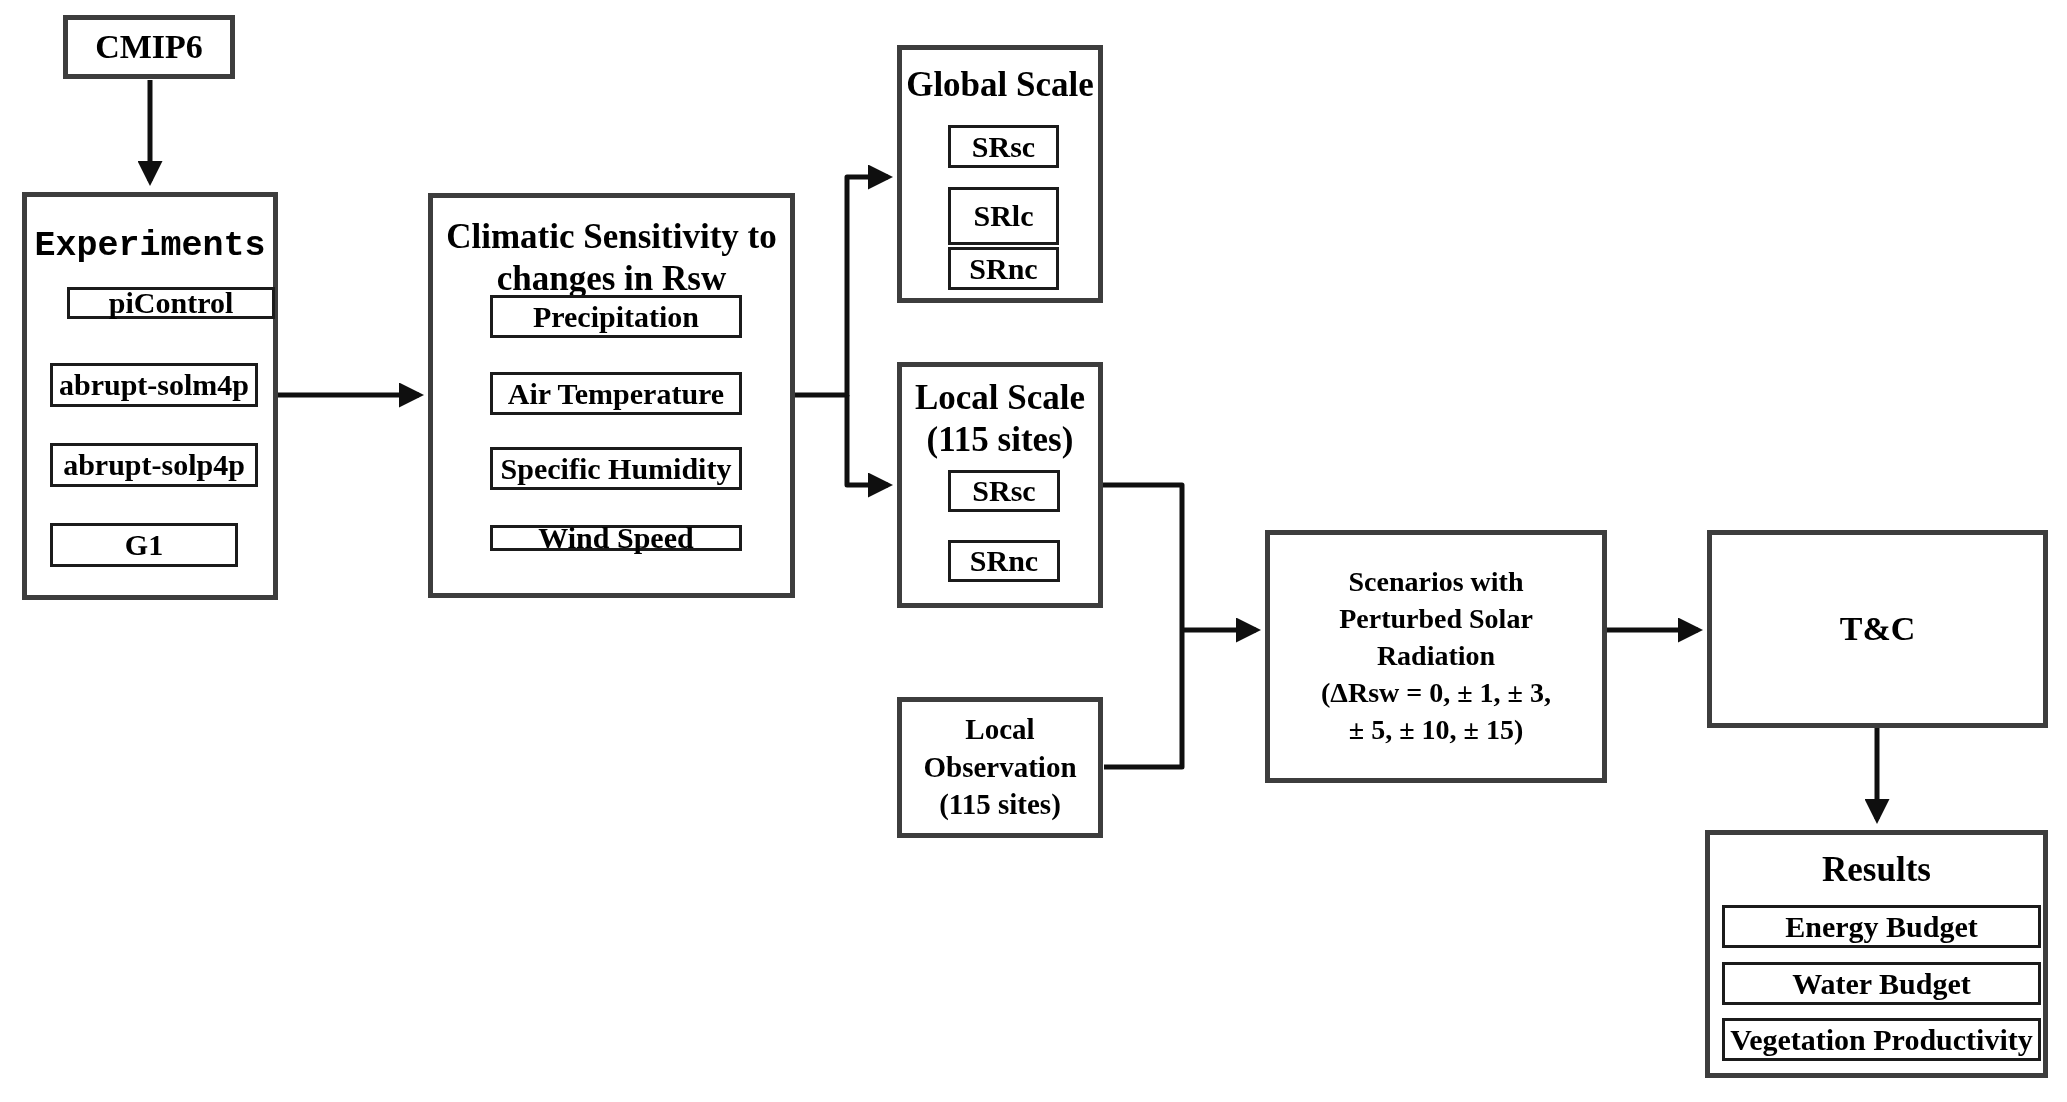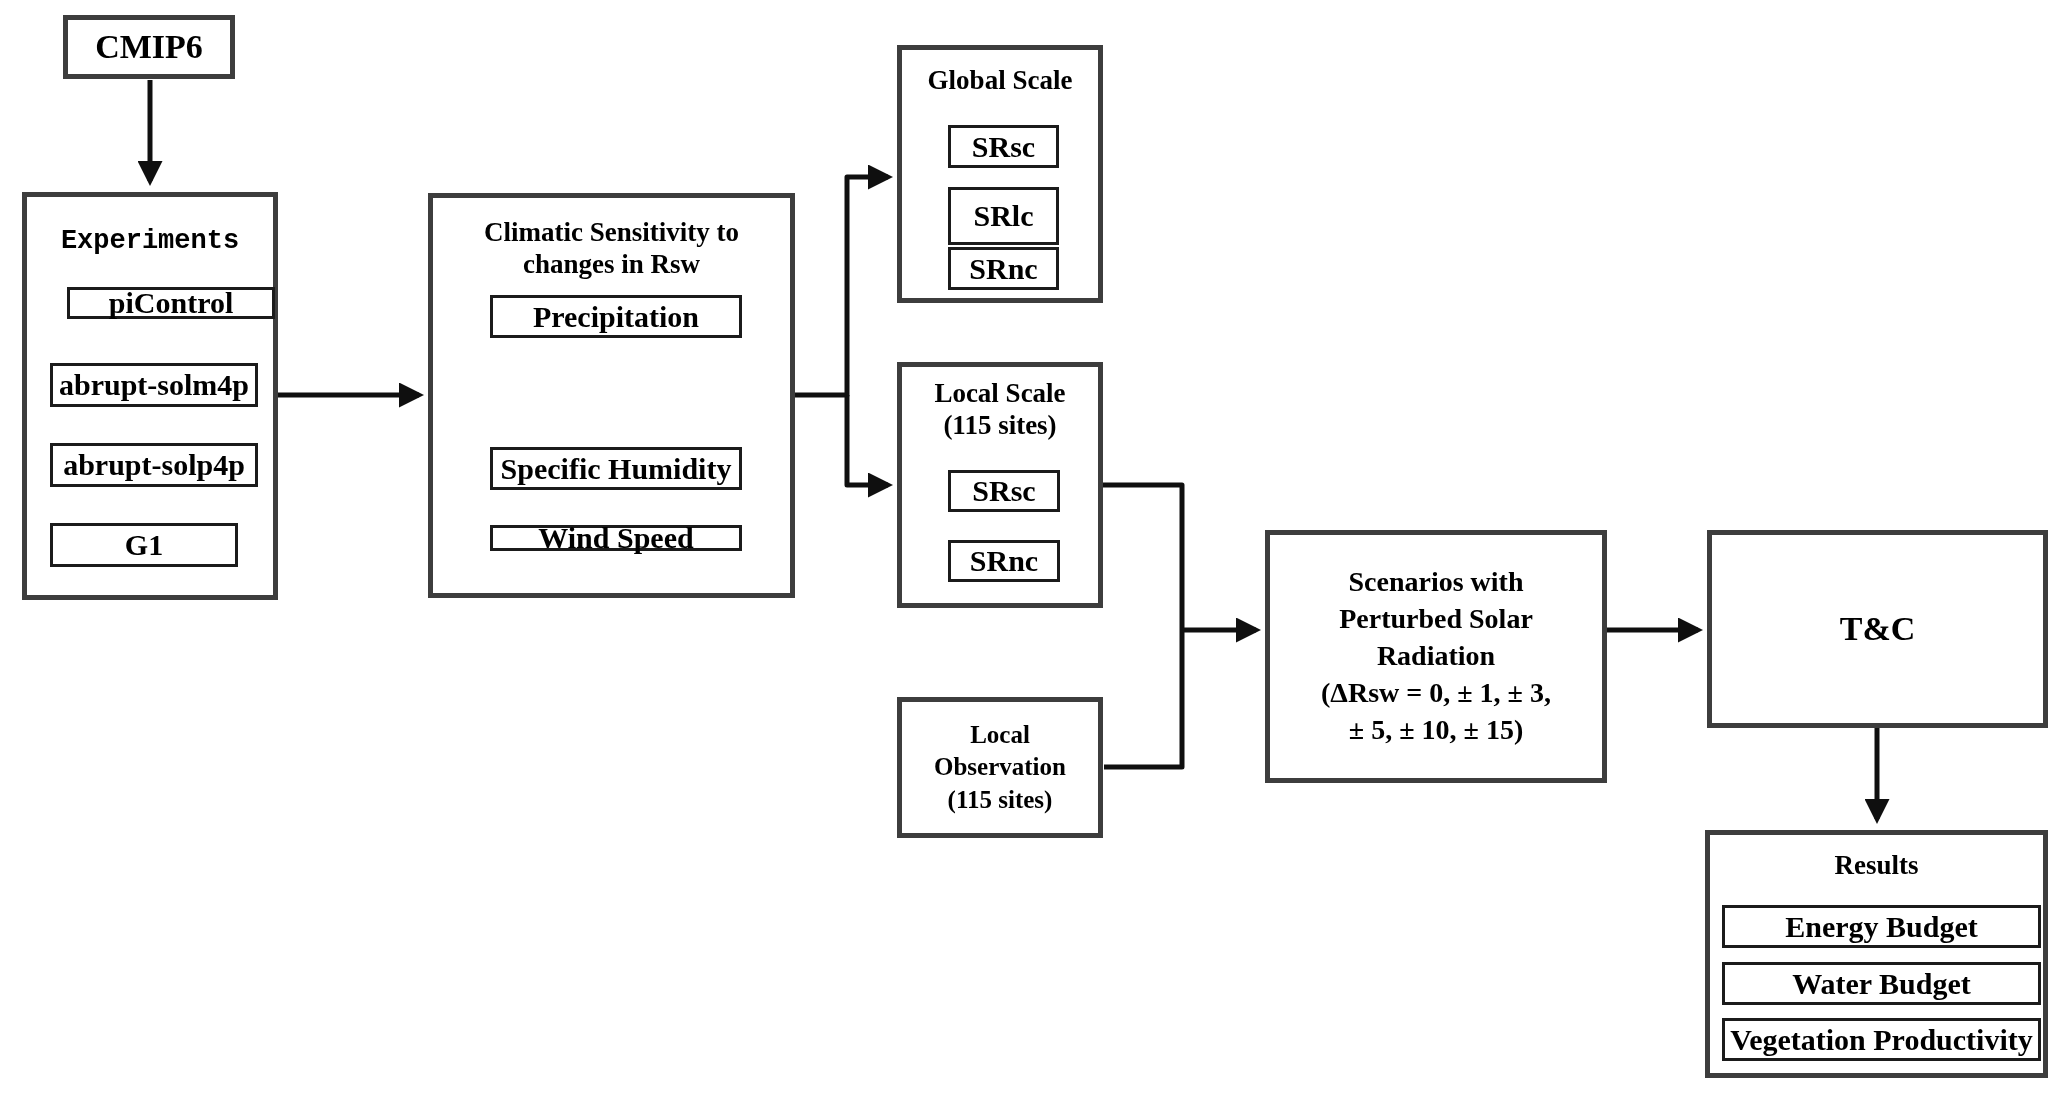"Global Scale" .title { font-size: 27px -> 35px }
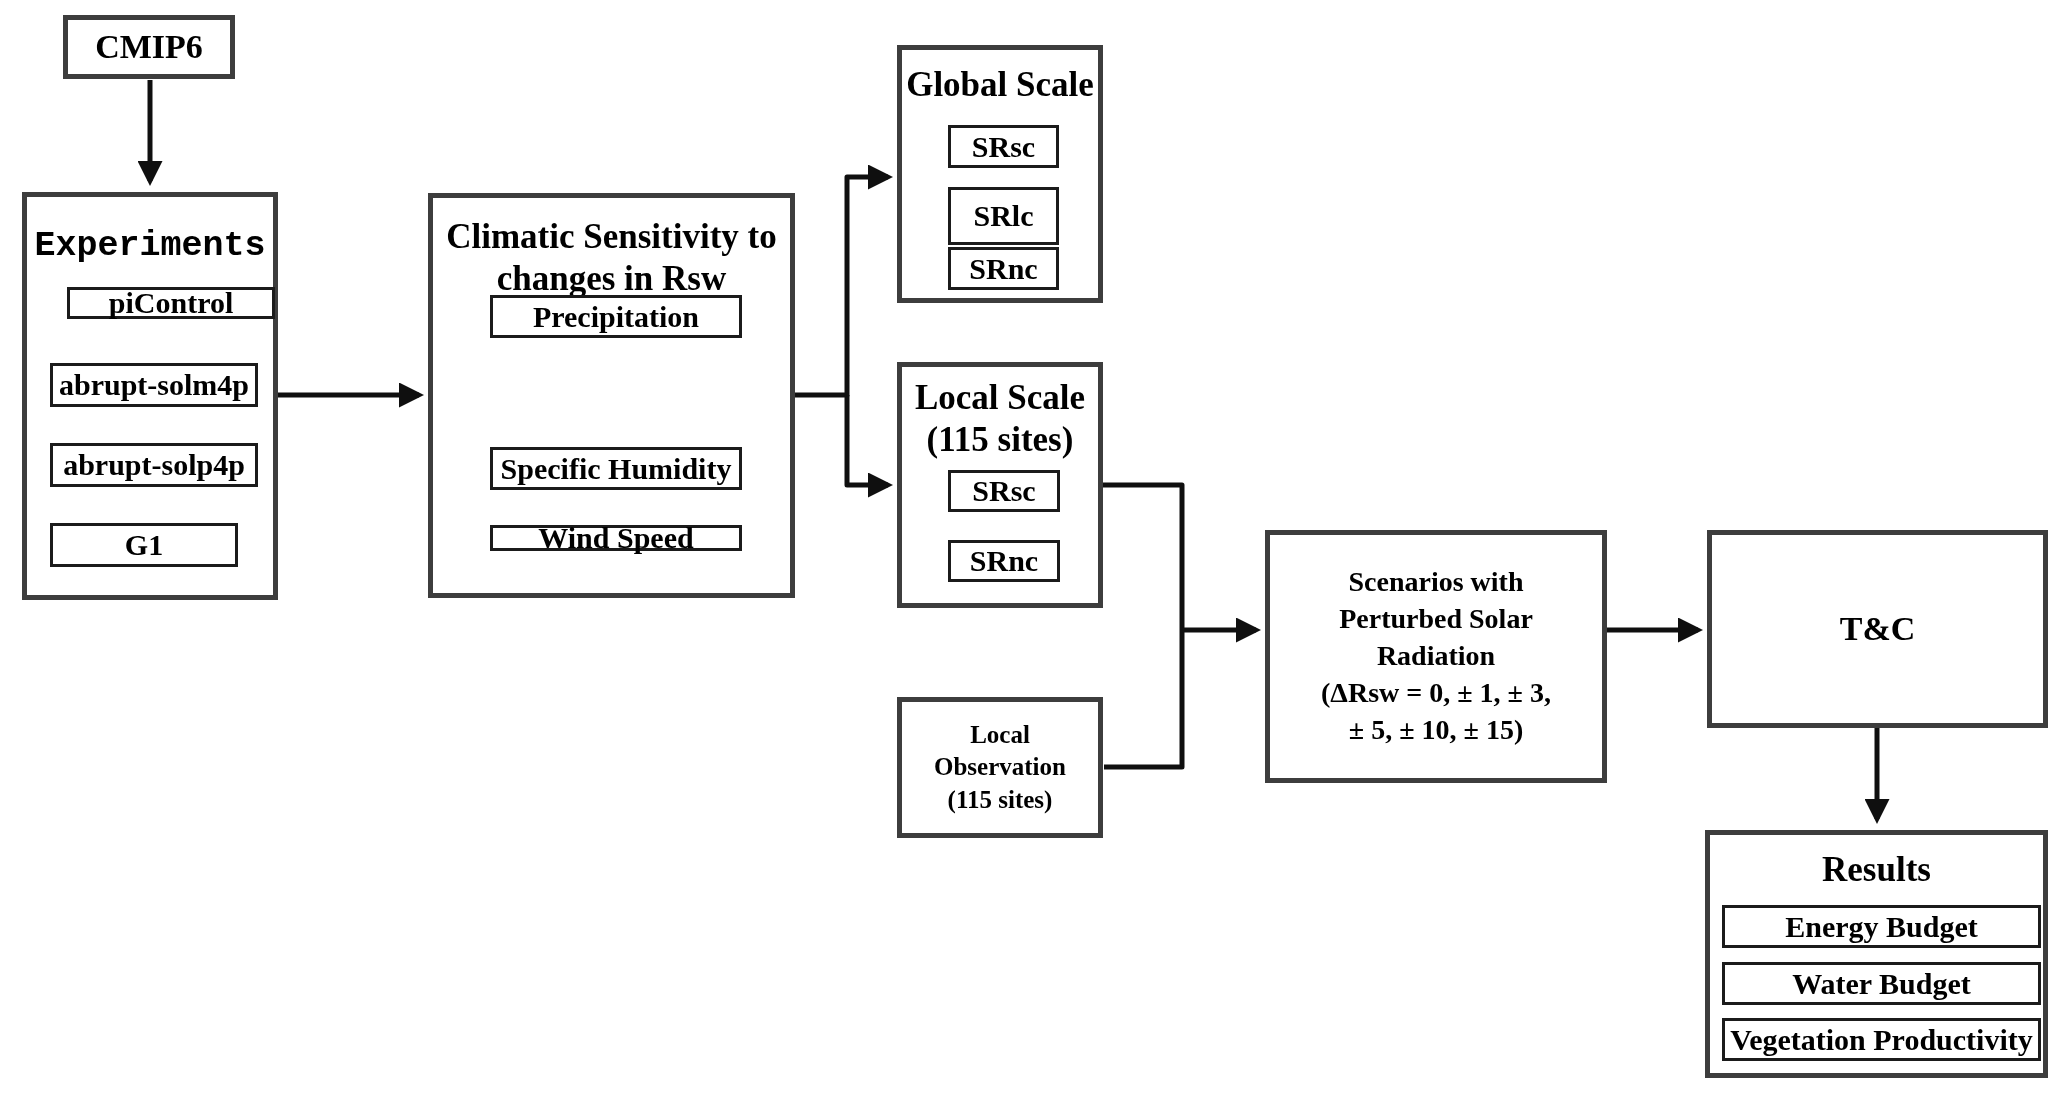"Air Temperature" div.inner { html: none -> <div>Air Temperature</div> }
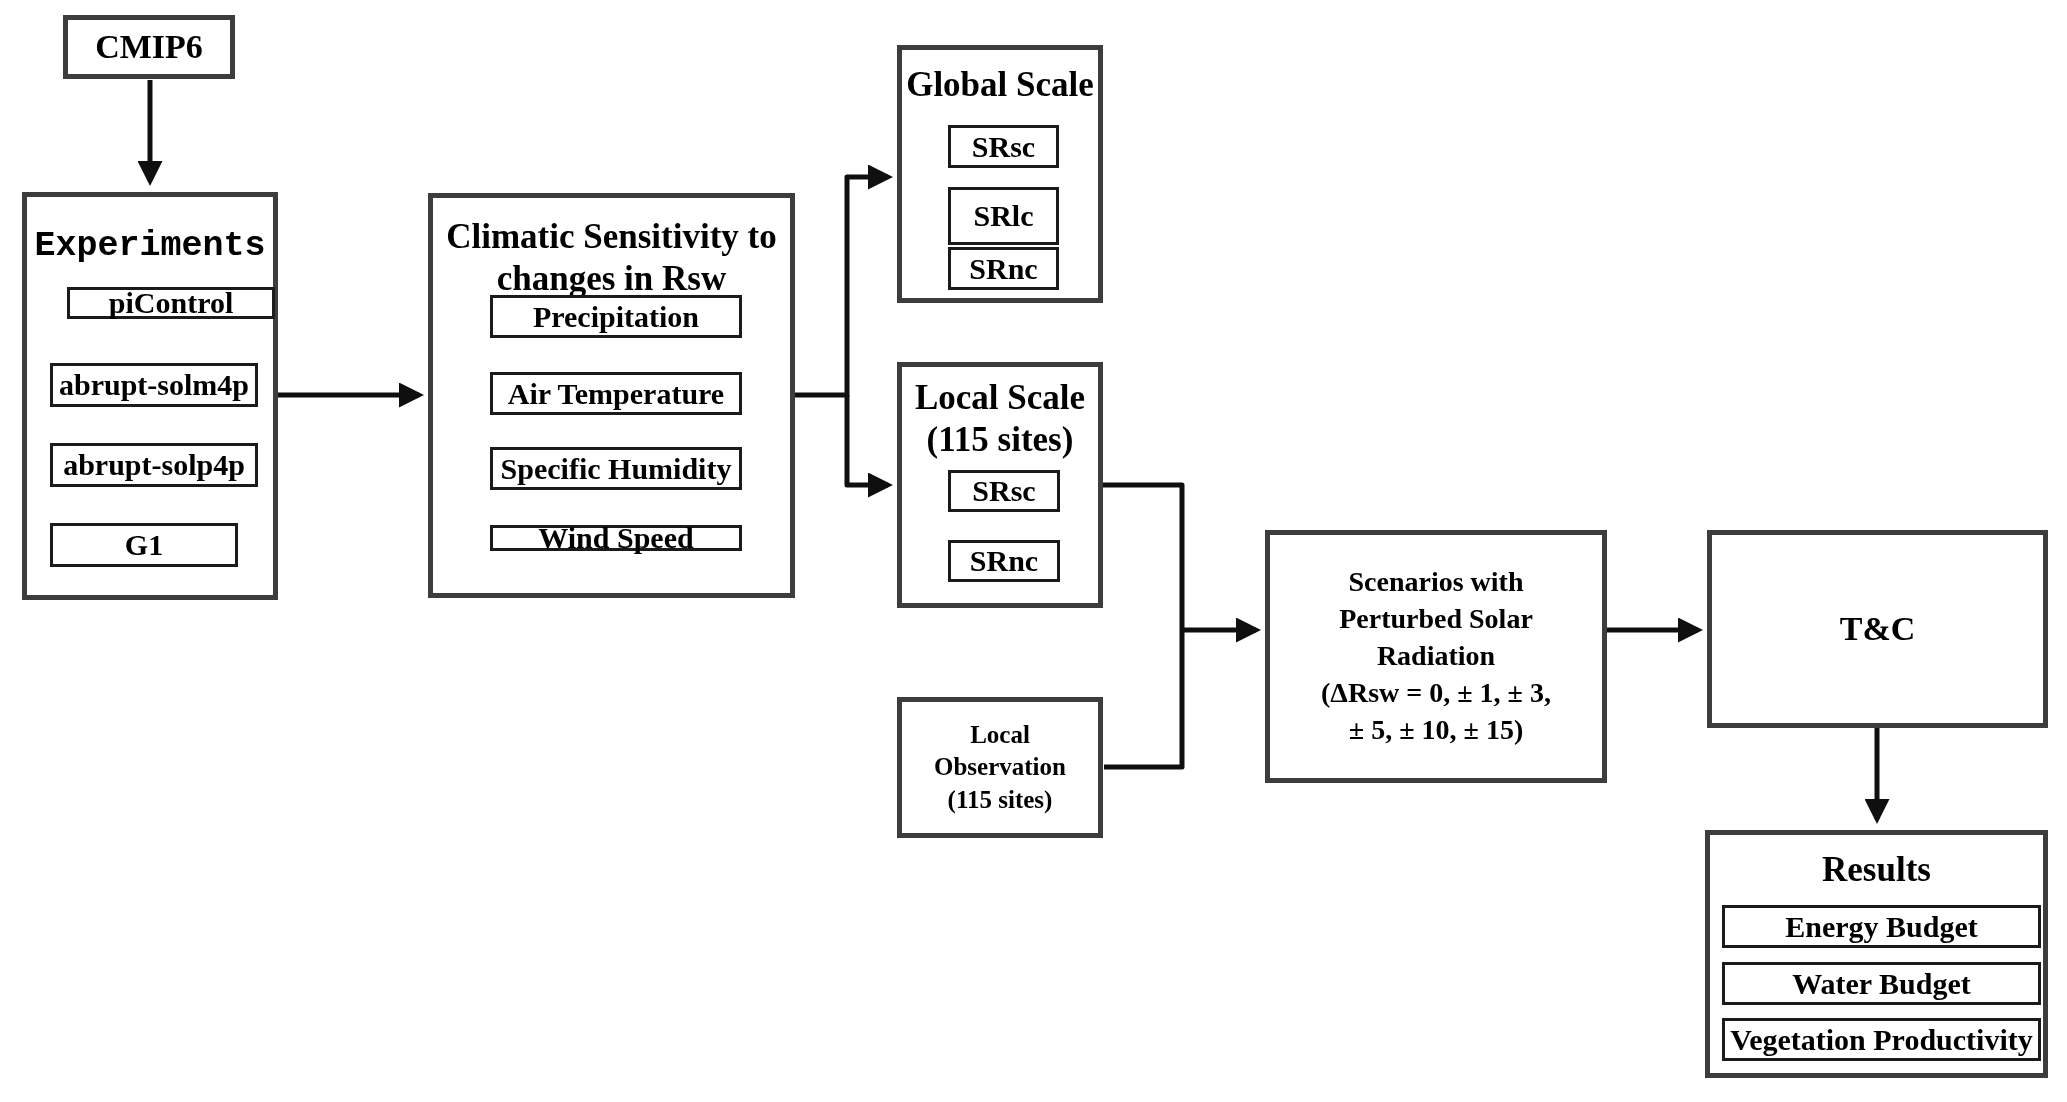"Local" .obs-line { font-size: 25px -> 29px }
